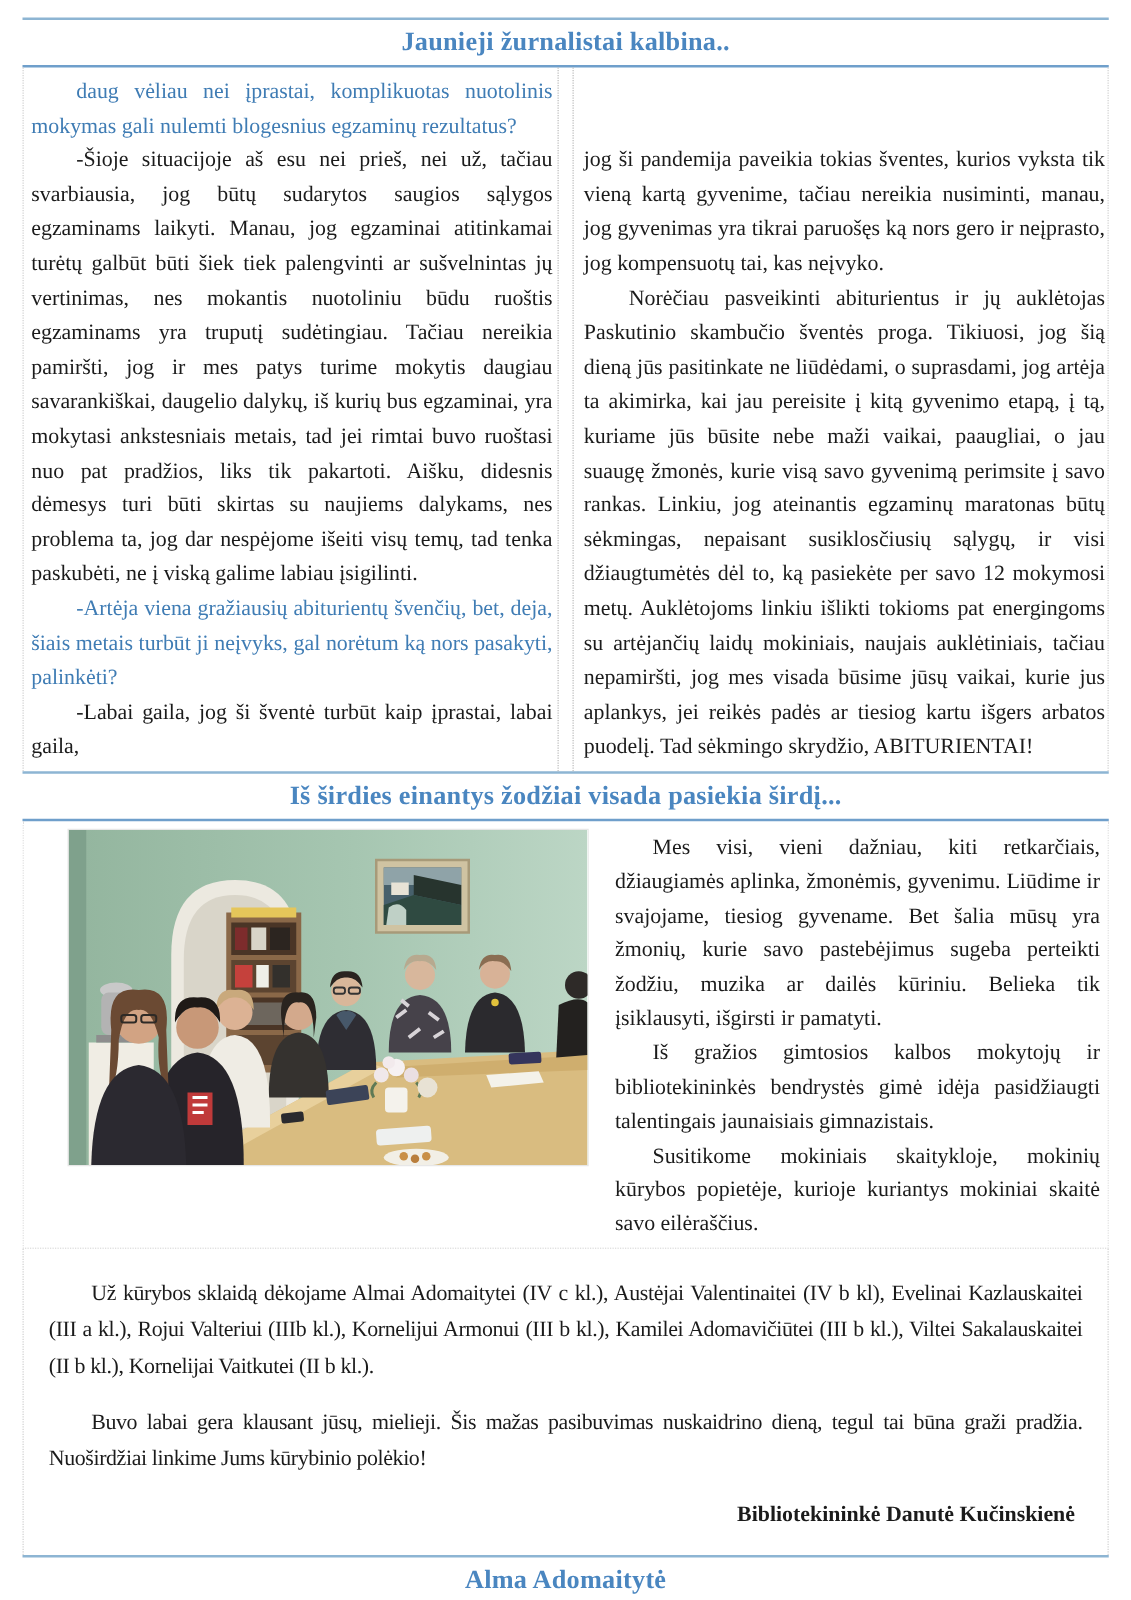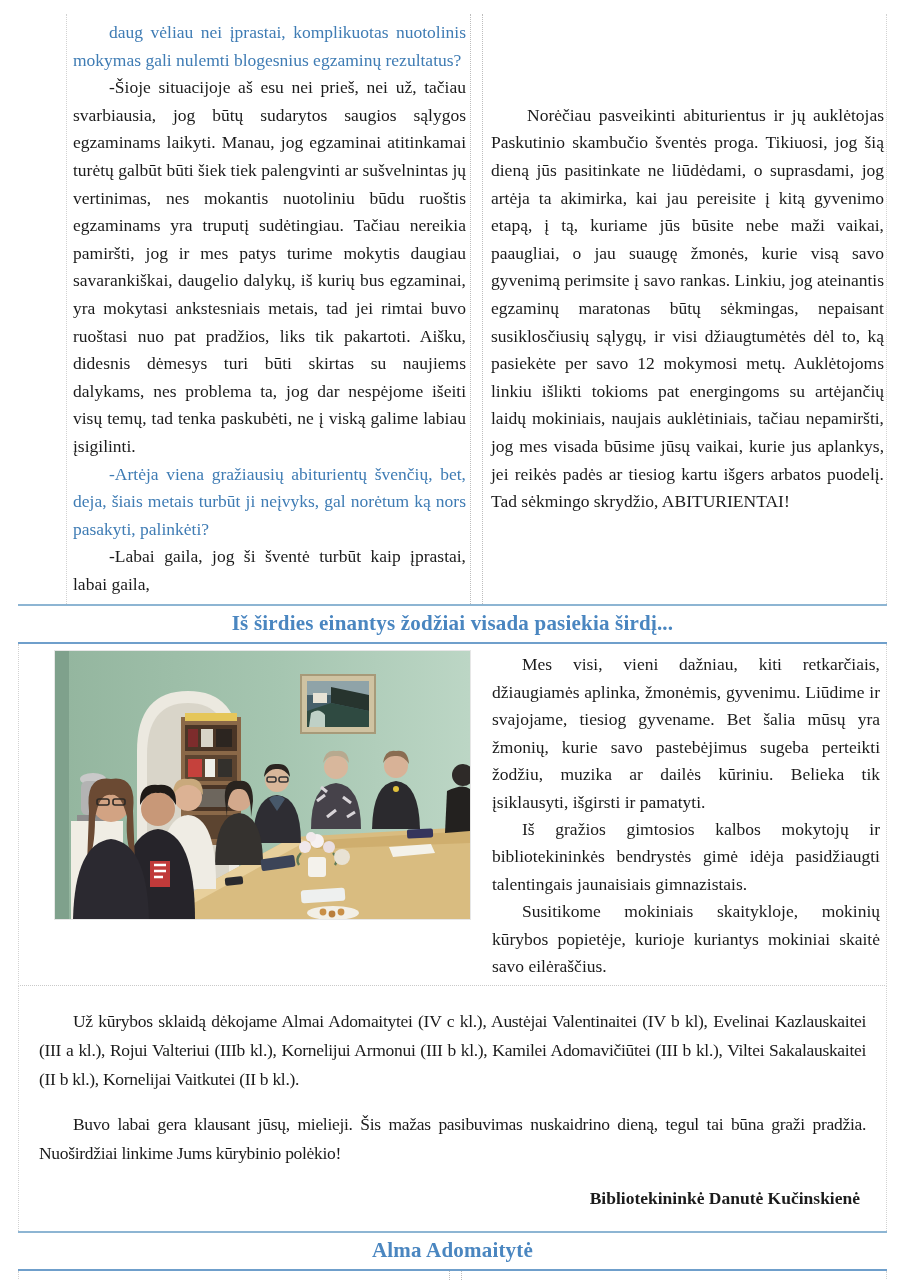"Jaunieji žurnalistai kalbina.." div.band { html: none -> <div> <span>Jaunieji žurnalistai kalbina..</span> </div> }
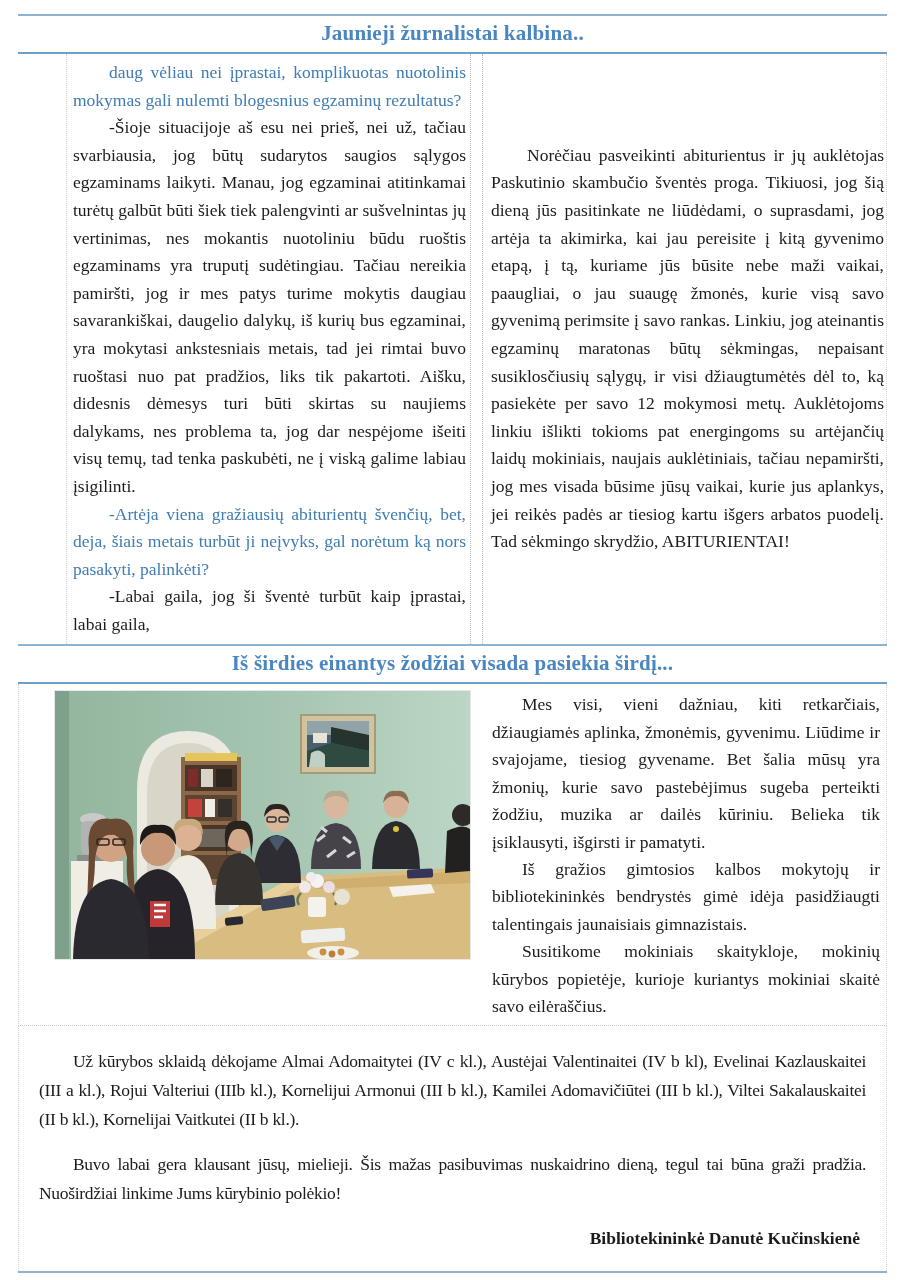"daug vėliau nei įprastai, komplikuotas" .sec1 { align-items: center -> flex-end; margin-left: 48px -> none }
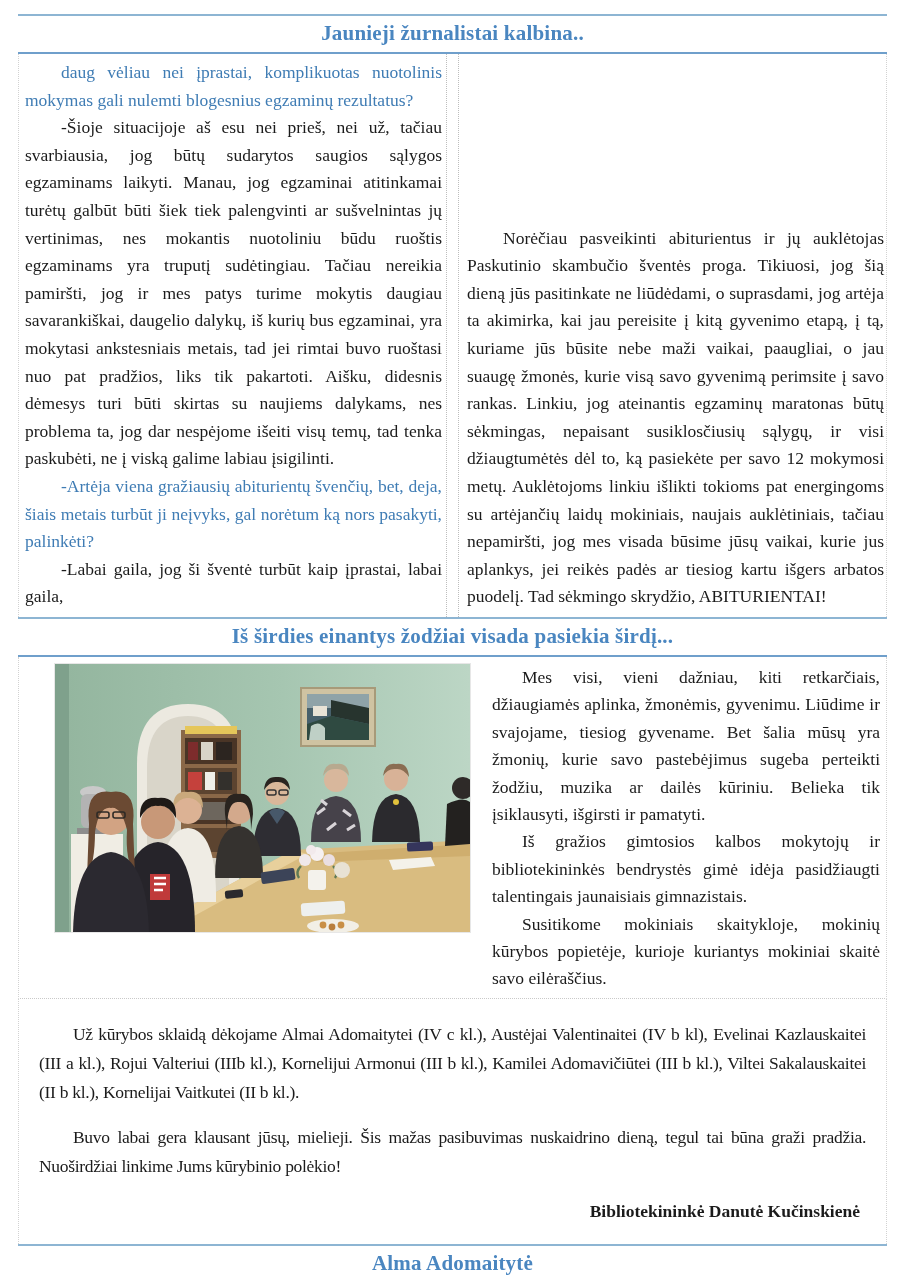"jog ši pandemija paveikia tokias" p.cont { html: none -> <p>jog ši pandemija paveikia tokias šventes, kurios vyksta tik vieną kartą gyvenime, tačiau nereikia nusiminti, manau, jog gyvenimas yra tikrai paruošęs ką nors gero ir neįprasto, jog kompensuotų tai, kas neįvyko.</p> }
